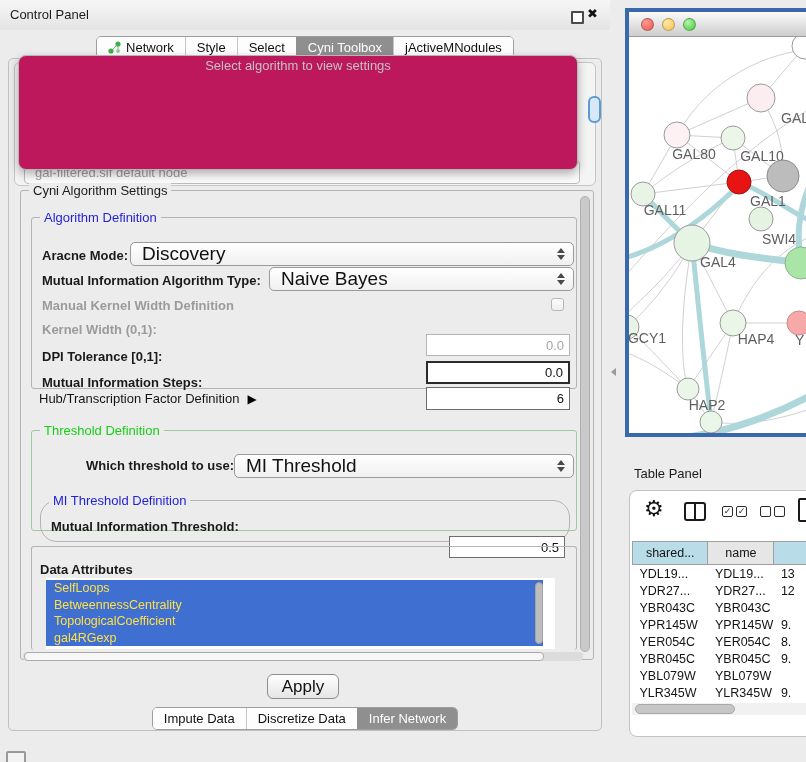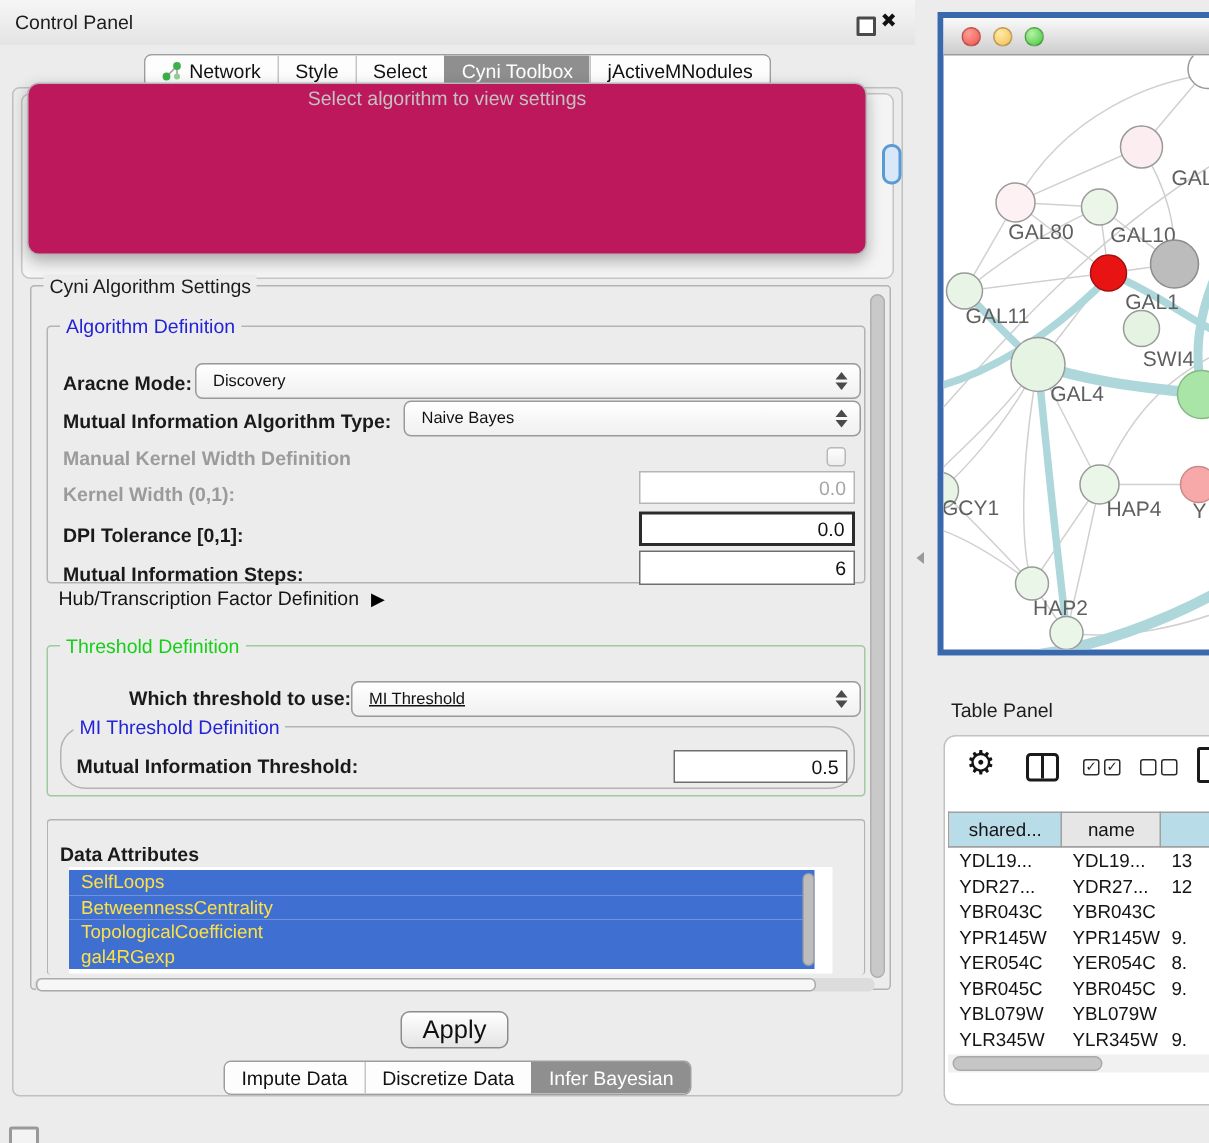"gal-filtered.sif default node" div.under-combo { html: none -> <div>gal-filtered.sif default node</div> }
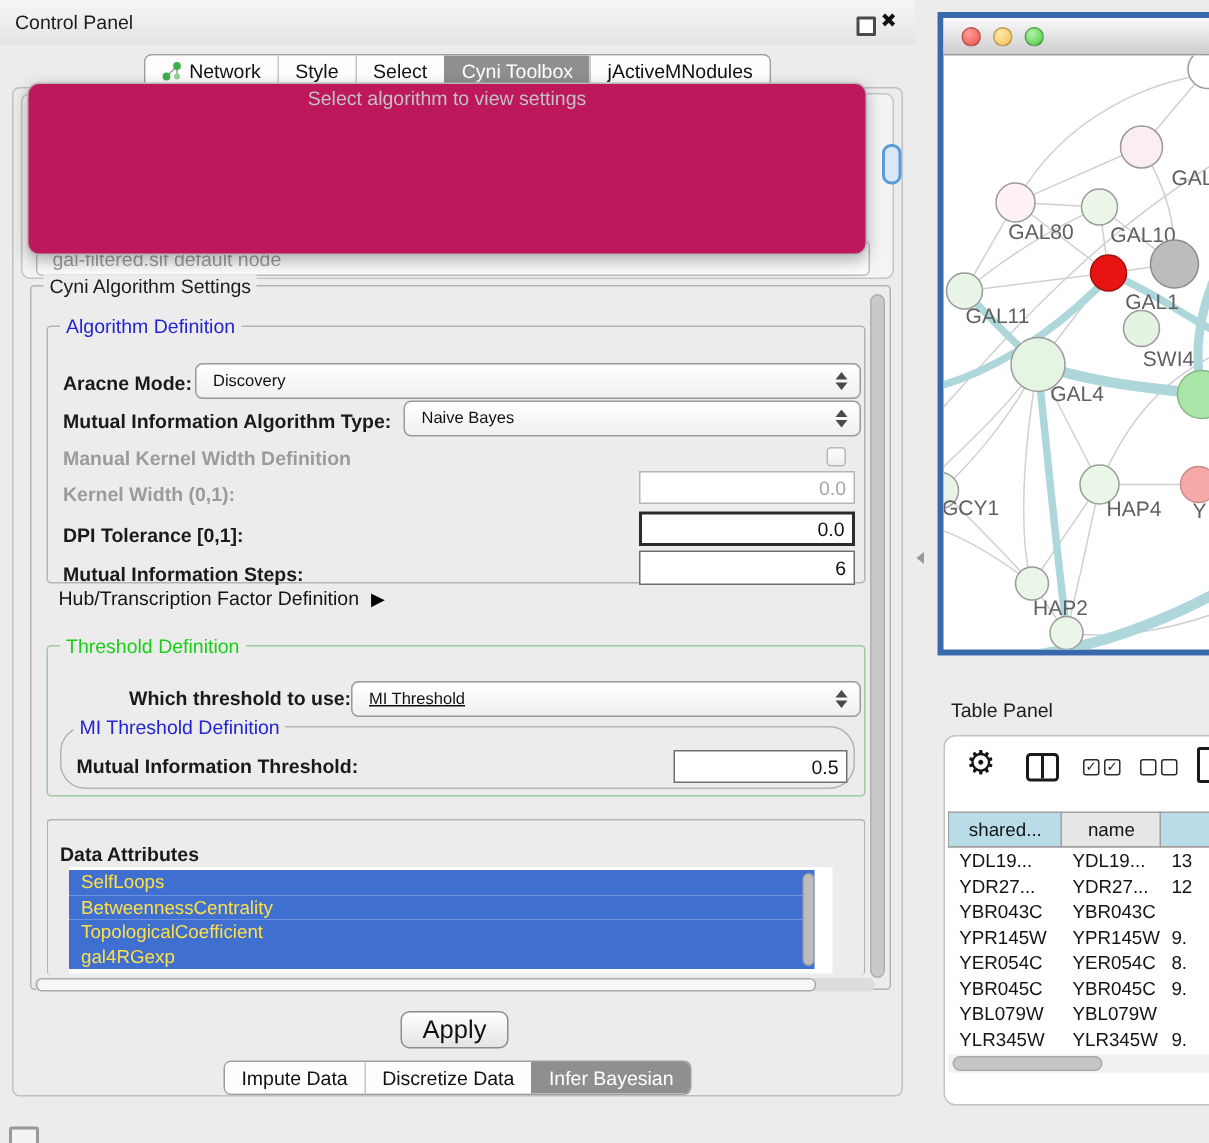"Discovery" .combo { font-size: 11px -> 19px }
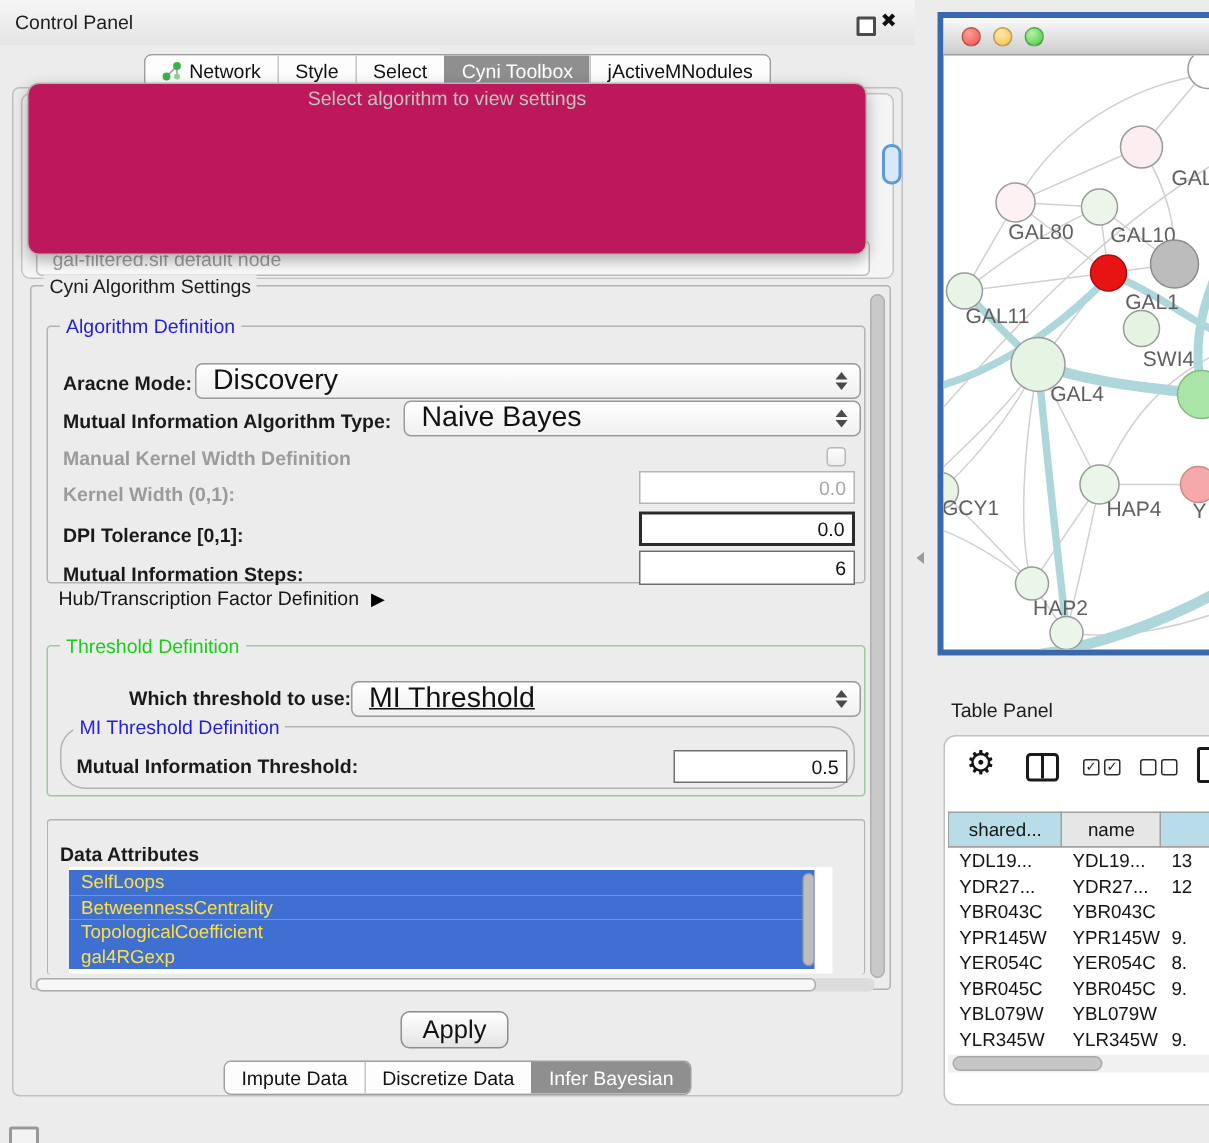"0.0" .field { margin-top: none -> 20px }
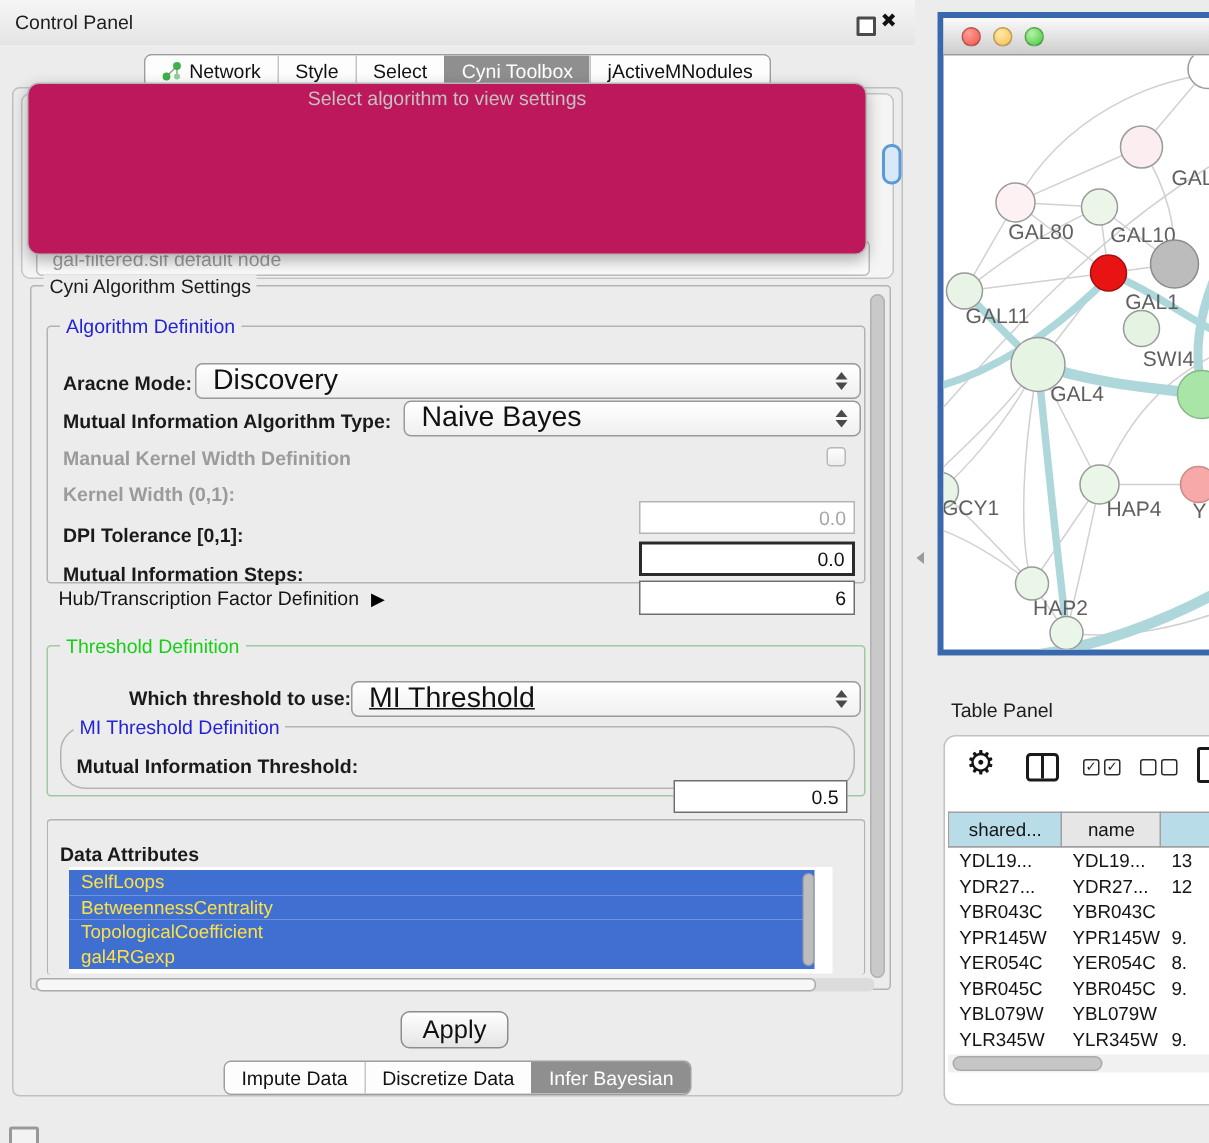"MI Threshold" div.combo { text-decoration: underline -> none }
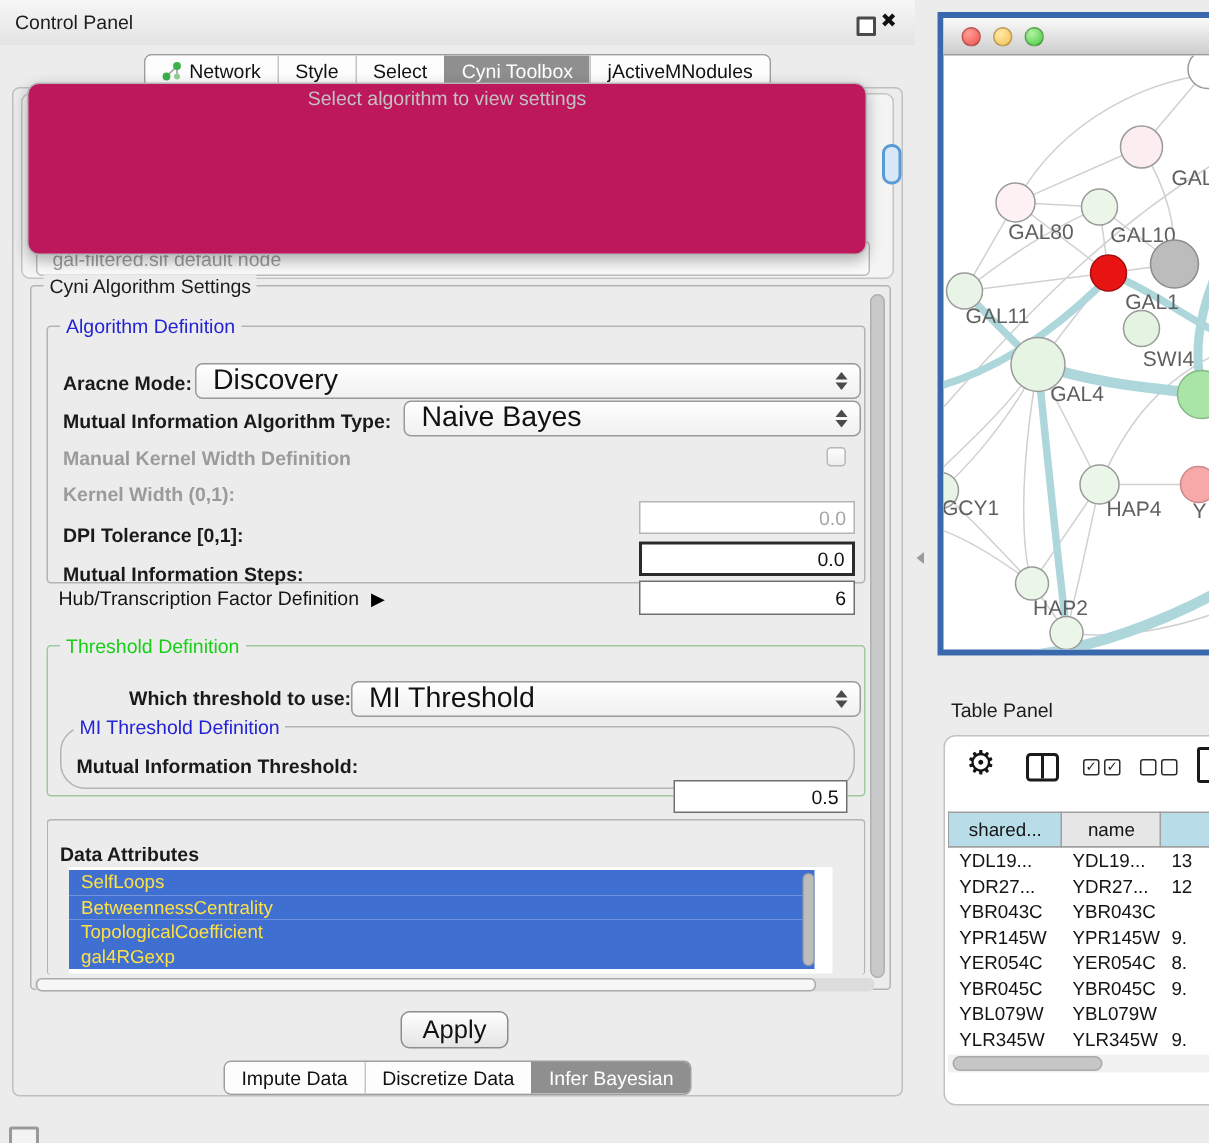"MI Threshold Definition" div.group { top: 53px -> 69px }
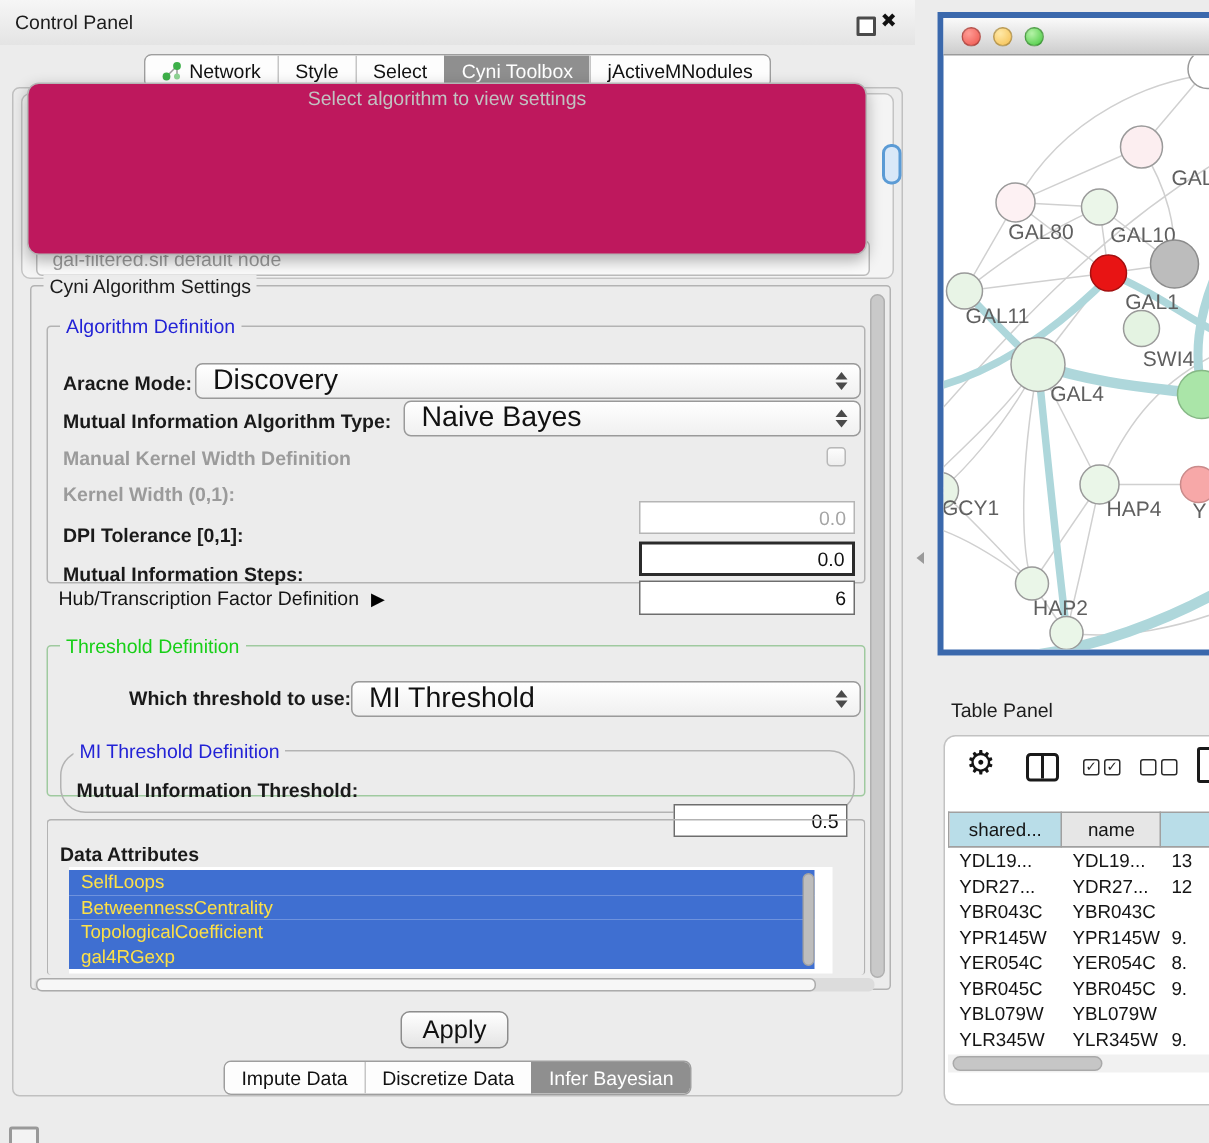"Infer Bayesian" span { text: Bayesian -> Network }
